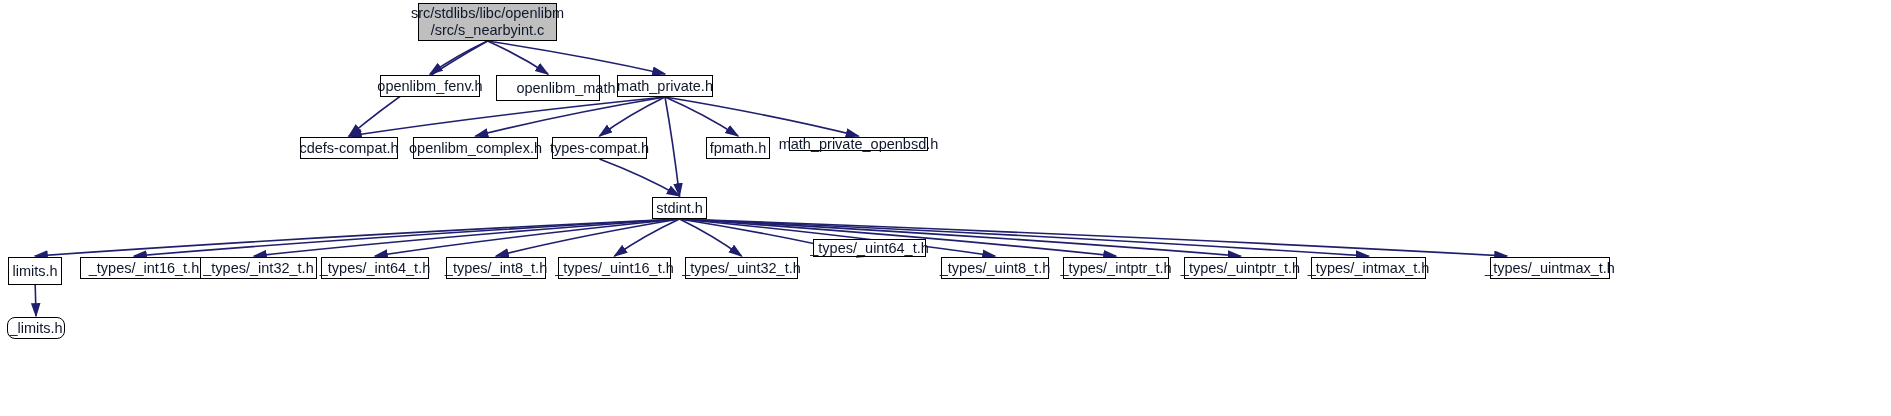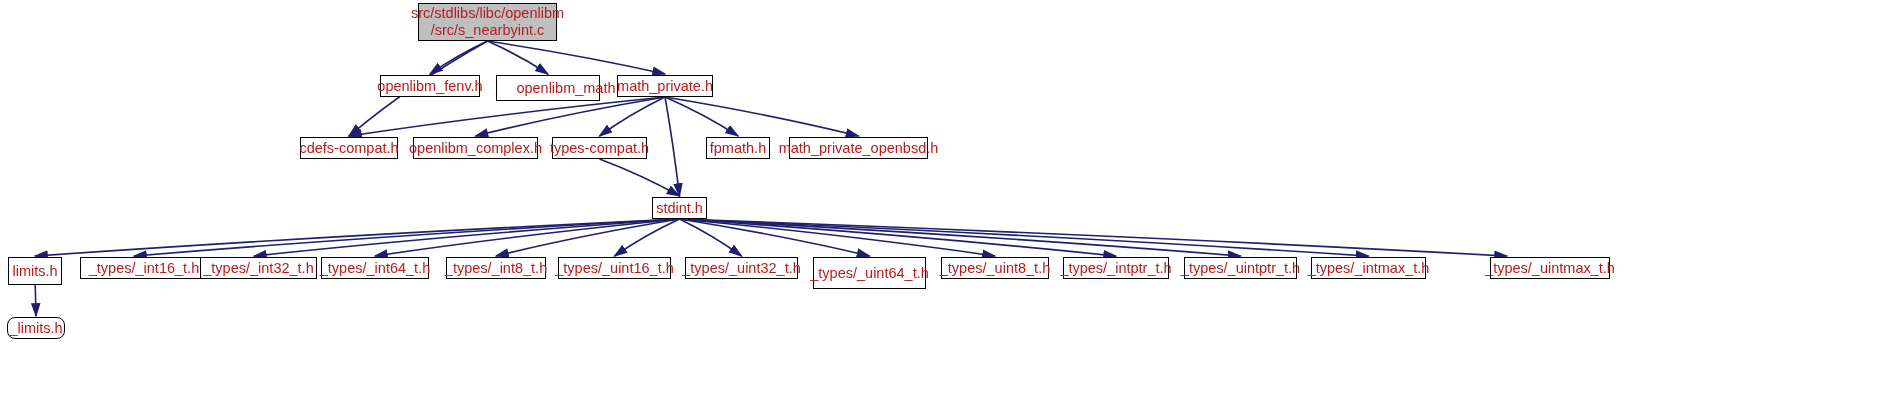"src/stdlibs/libc/openlibm" .node { color: #b91c1c -> #0f172a }
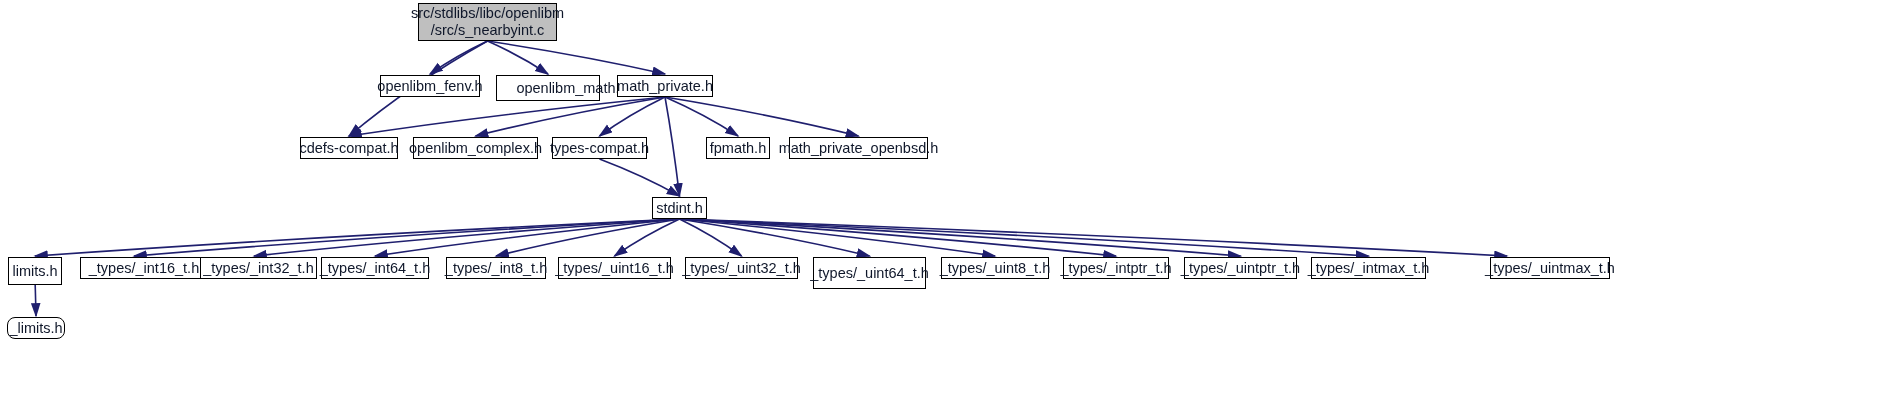"math_private_openbsd.h" div.node { height: 22px -> 14px }
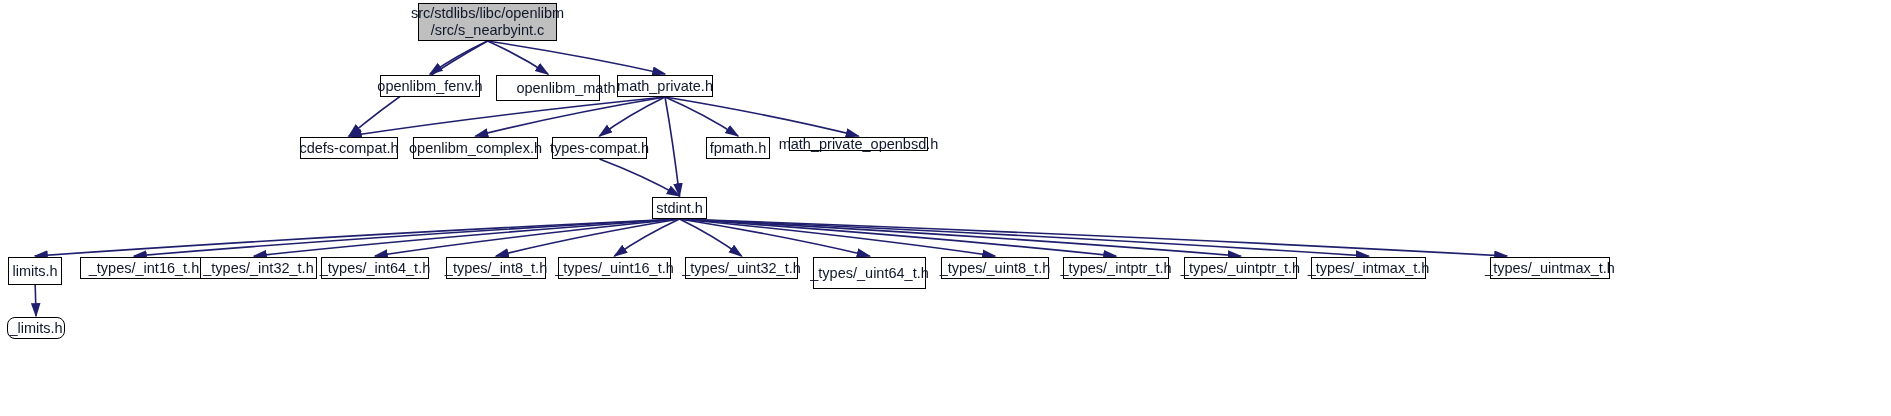"_types/_uint64_t.h" div.node { height: 32px -> 18px; top: 257px -> 239px }
